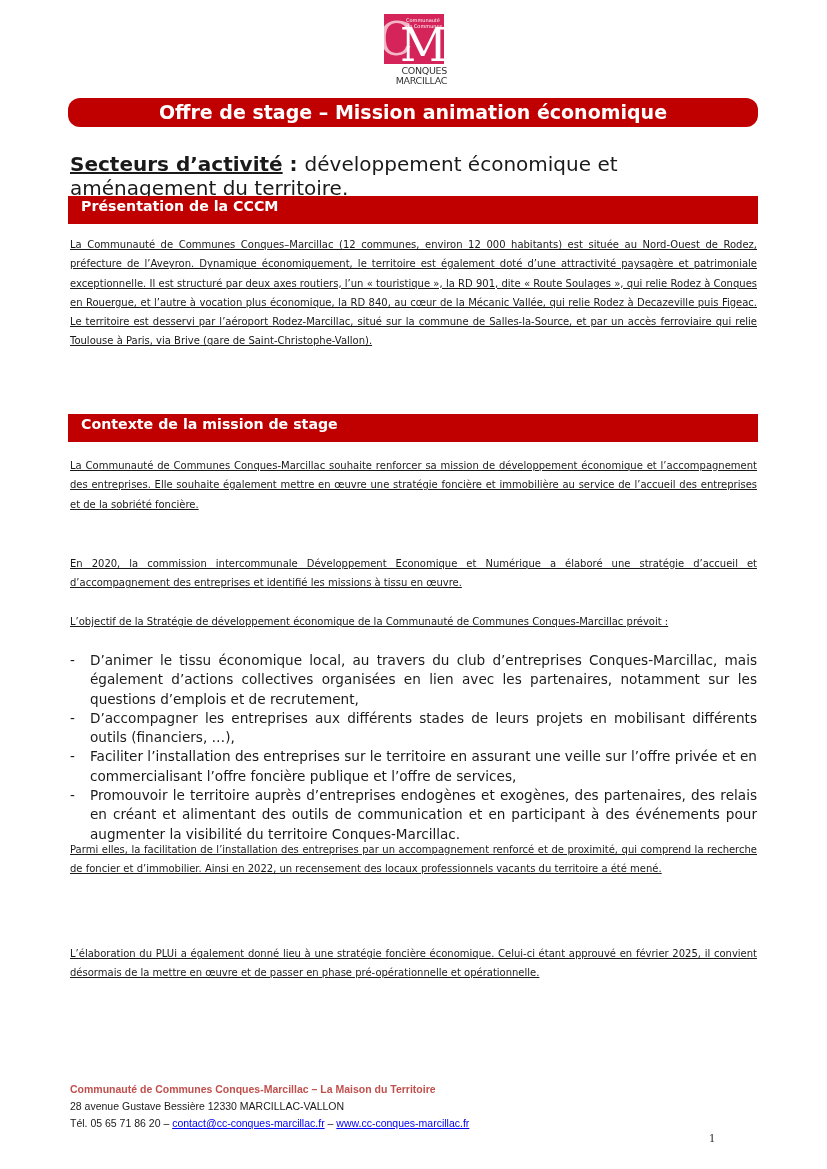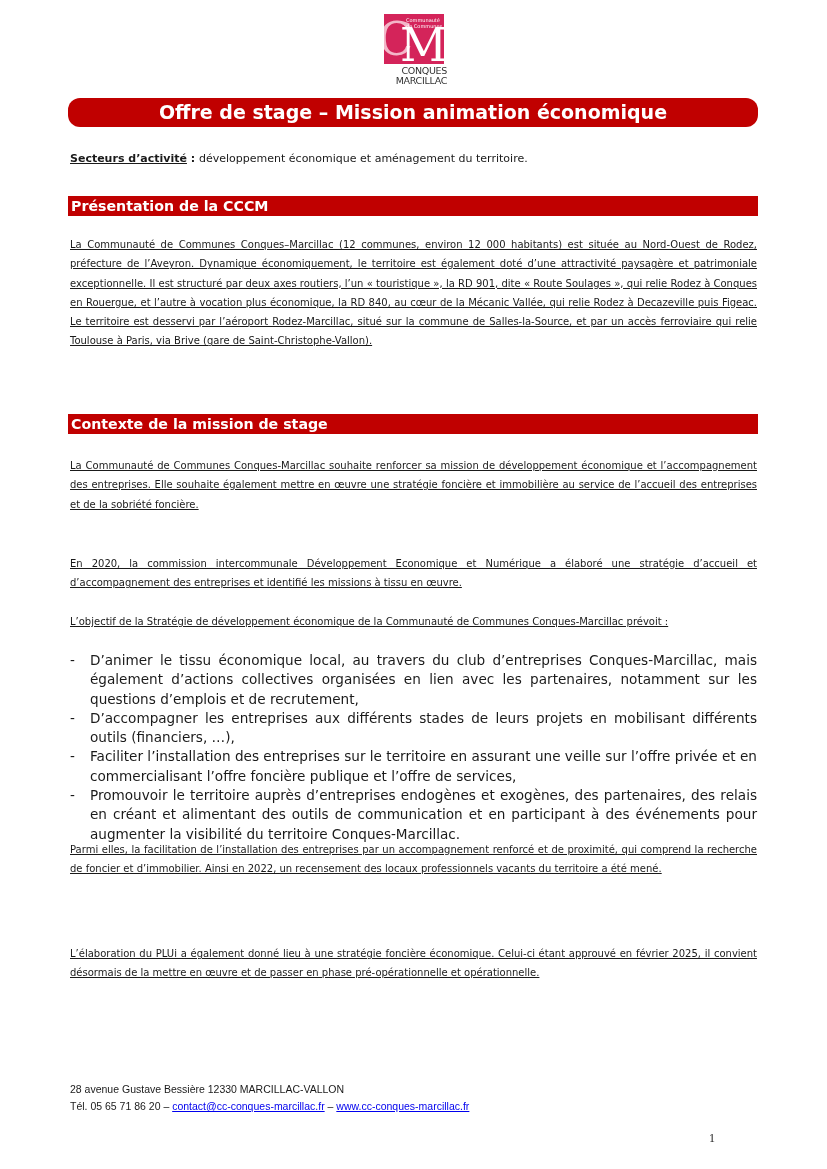"Secteurs d’activité : développement" .sectors { font-size: 11px -> 20px }
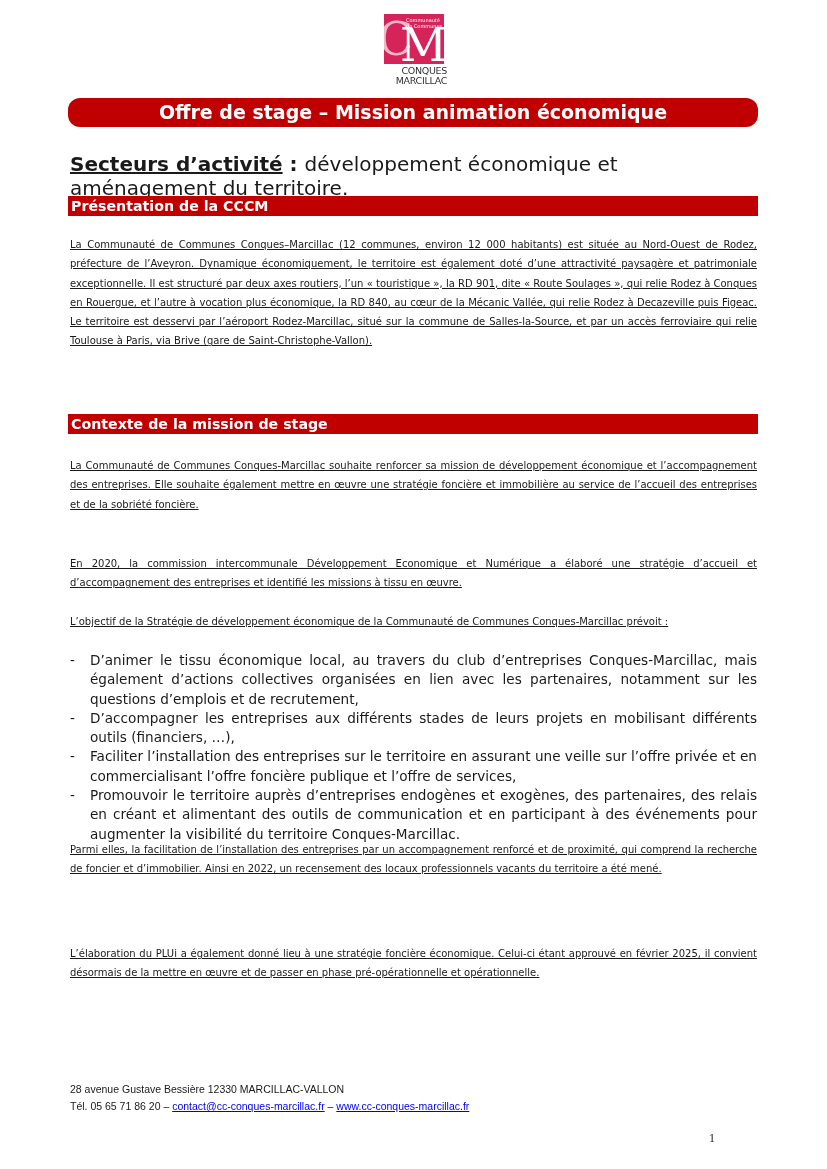"Présentation de la CCCM" .sec-bar { height: 20px -> 28px; padding-left: 3px -> 13px }
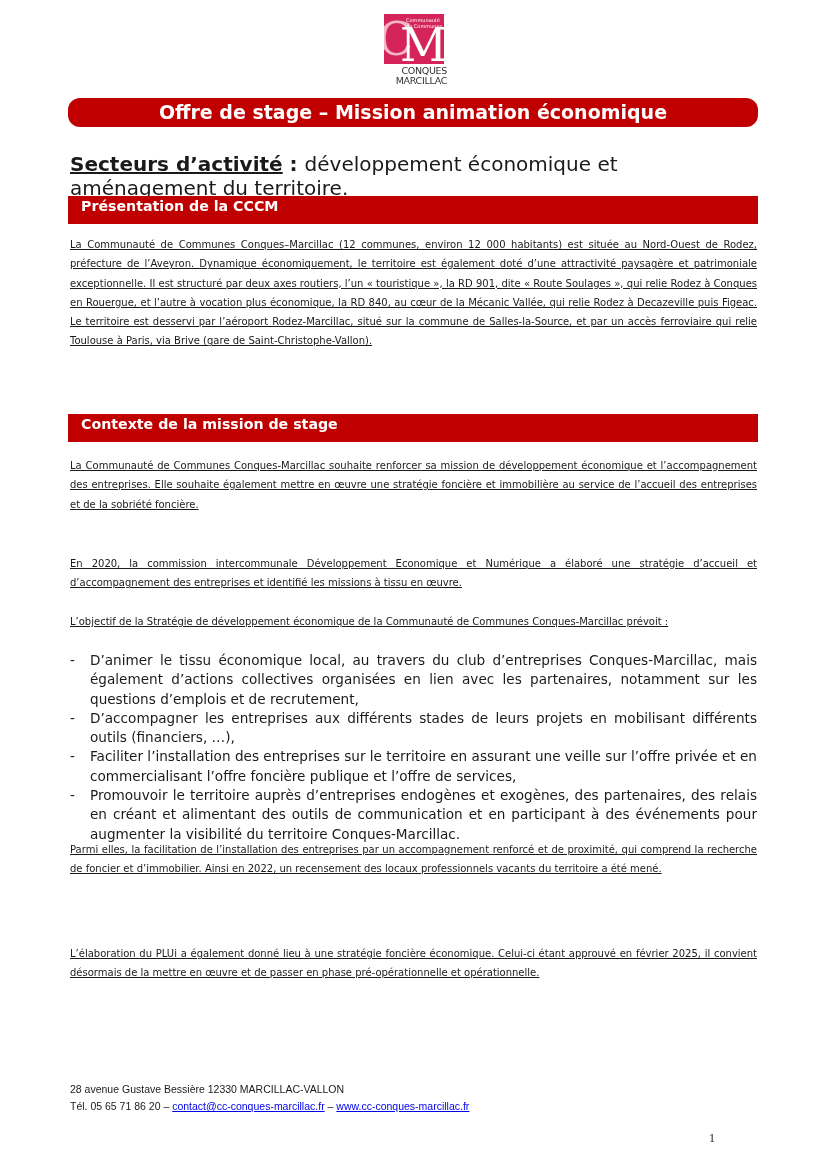"Communauté de Communes Conques-Marcillac" div.org { html: none -> <div>Communauté de Communes Conques-Marcillac – La Maison du Territoire</div> }
